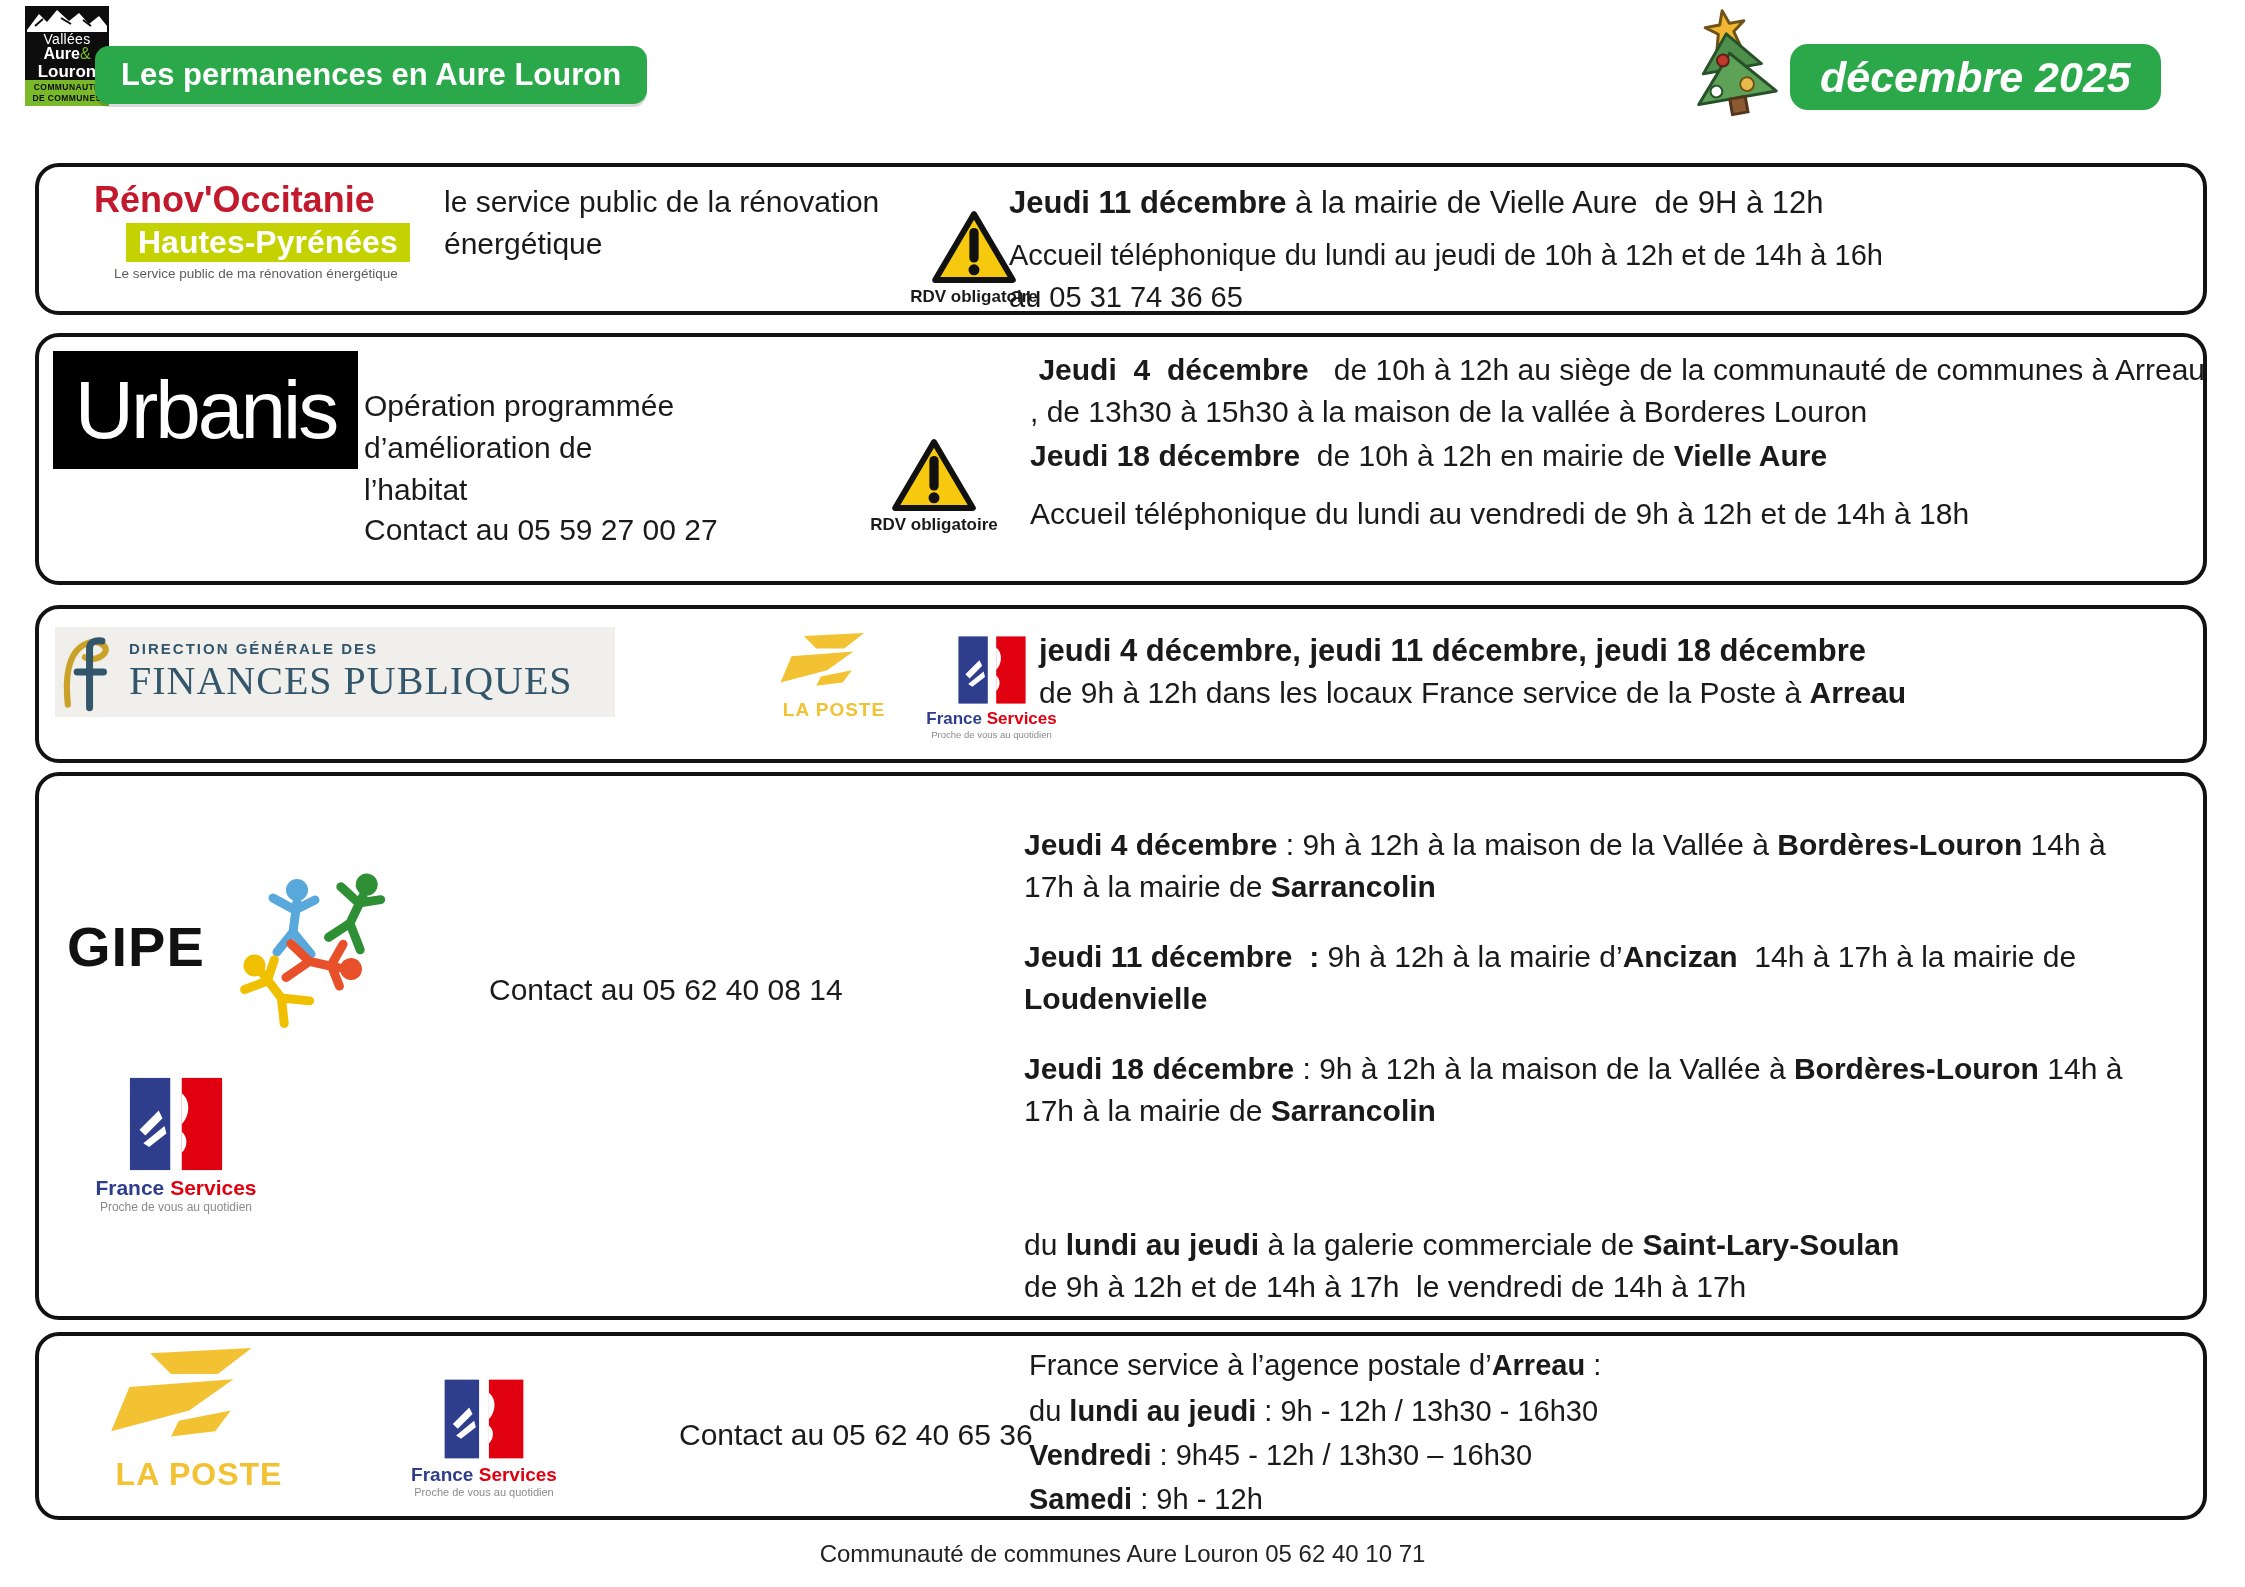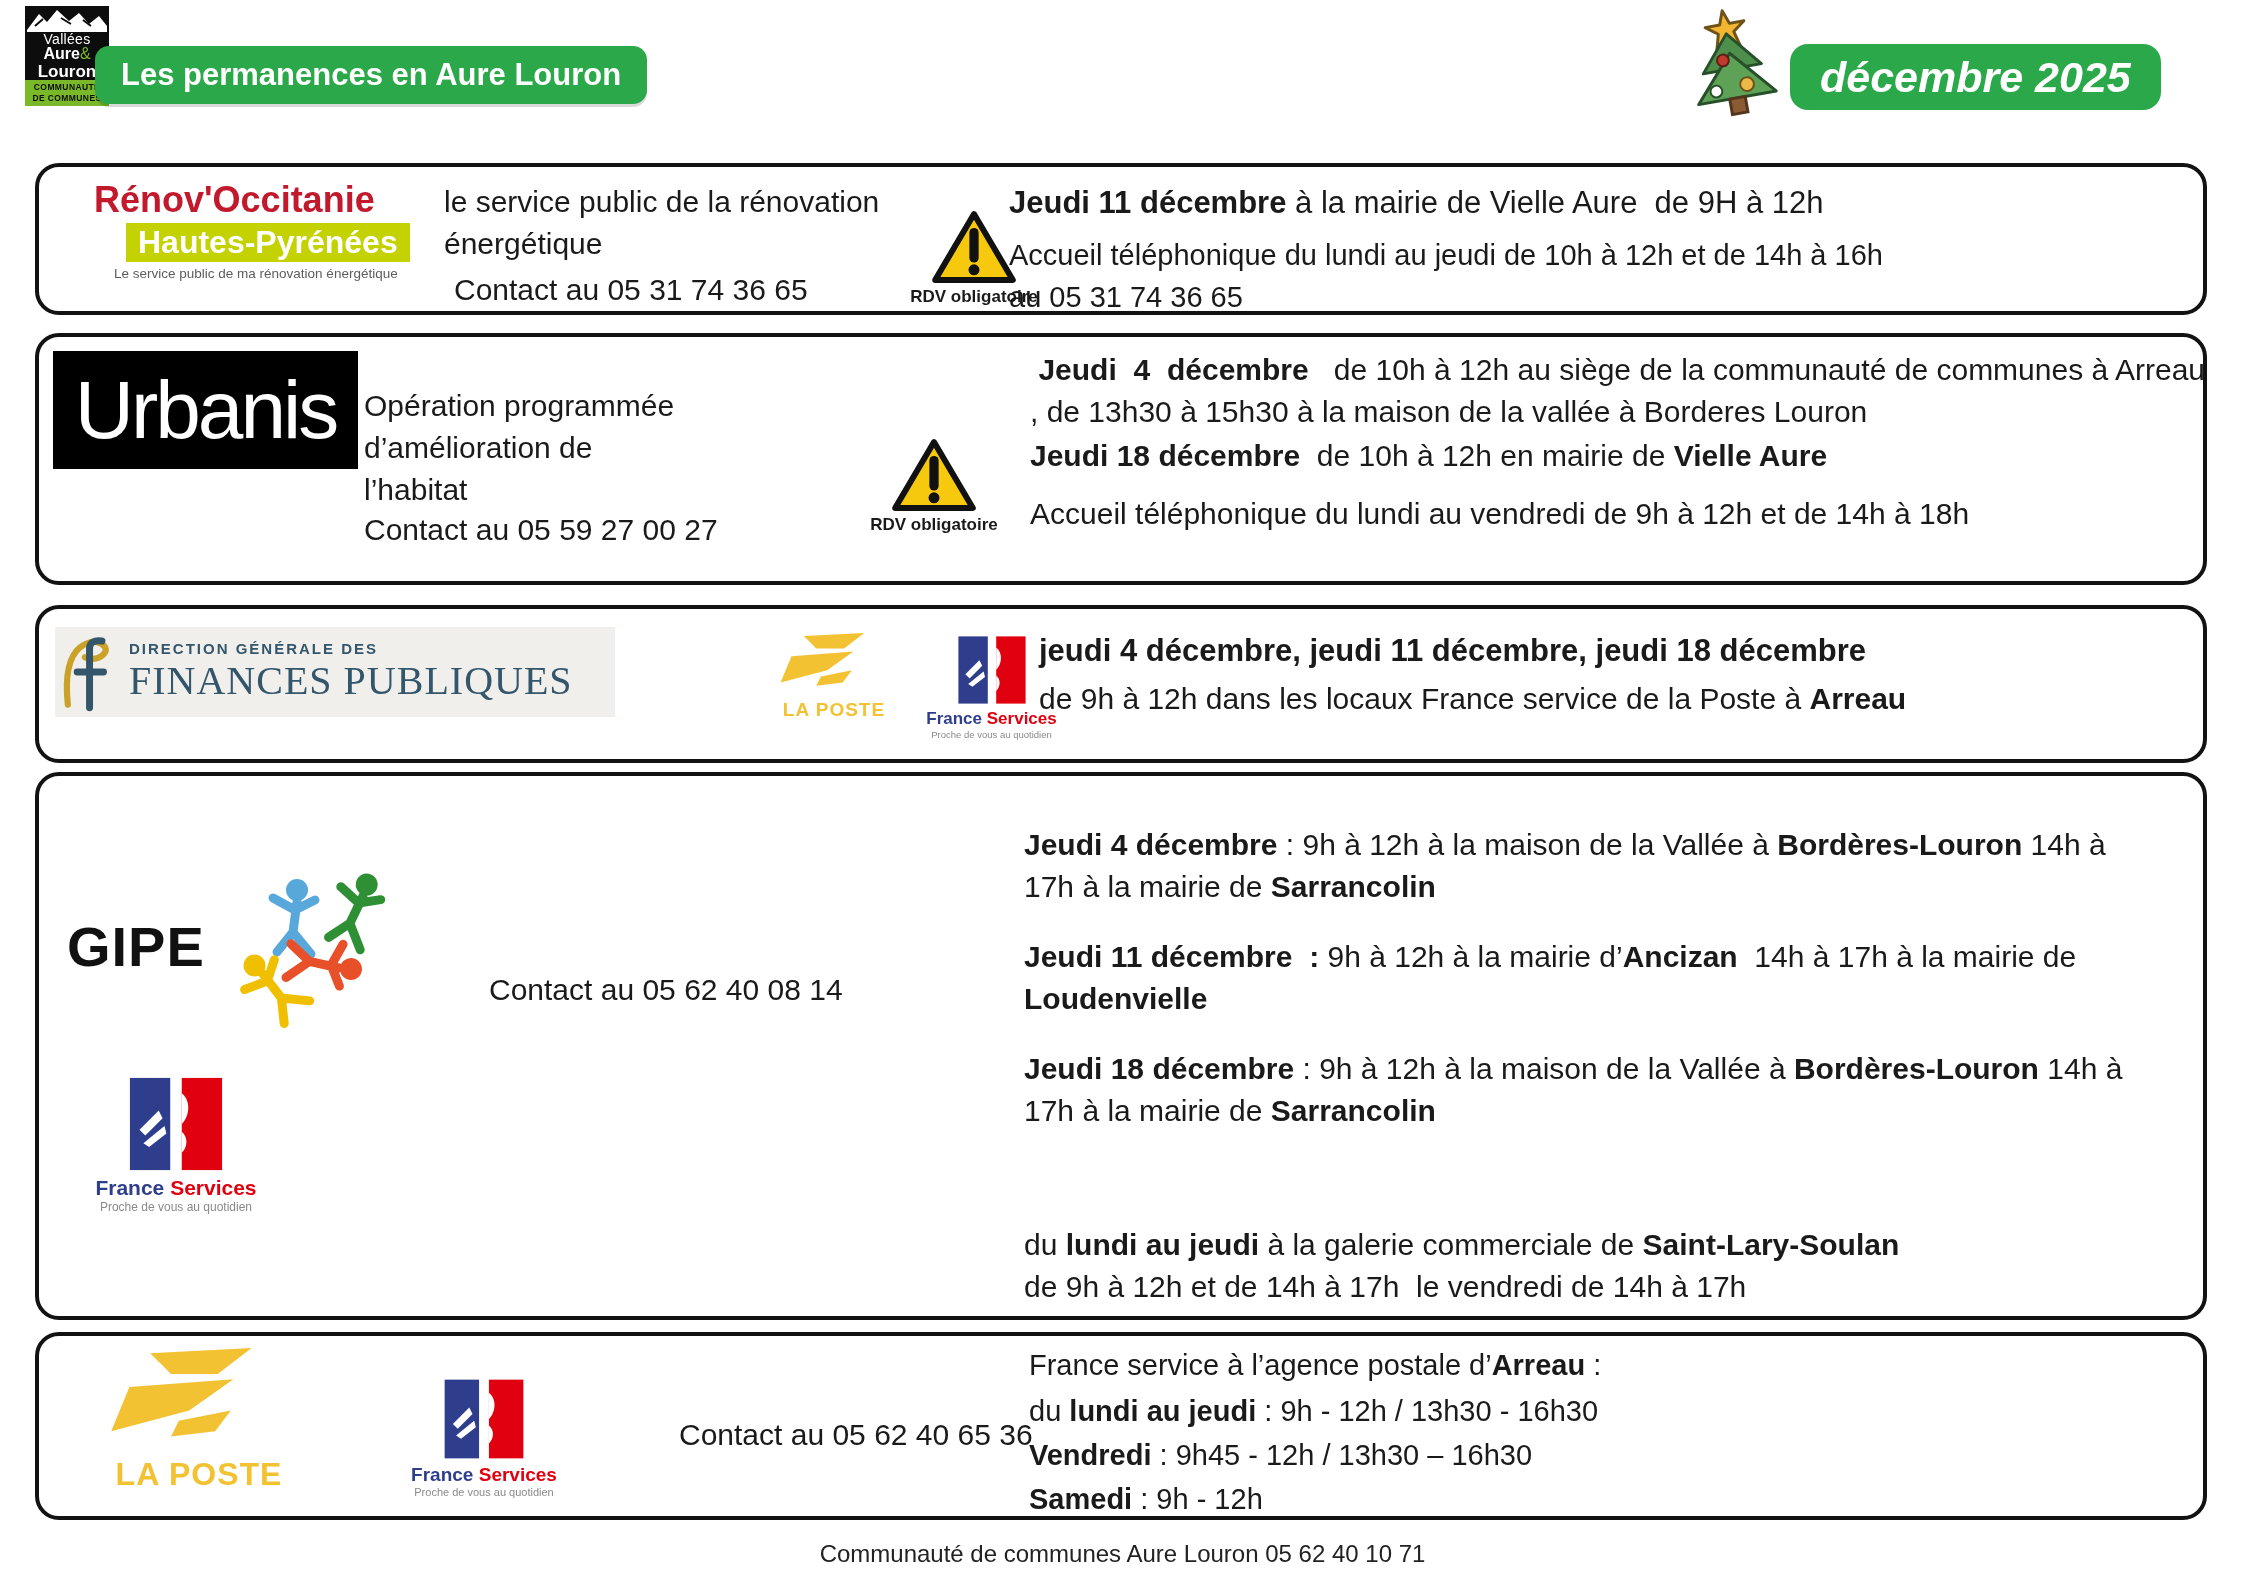"Contact au 05 31 74" div.abs { html: <div>Contact au 05 31 74 36 65</div> -> none }
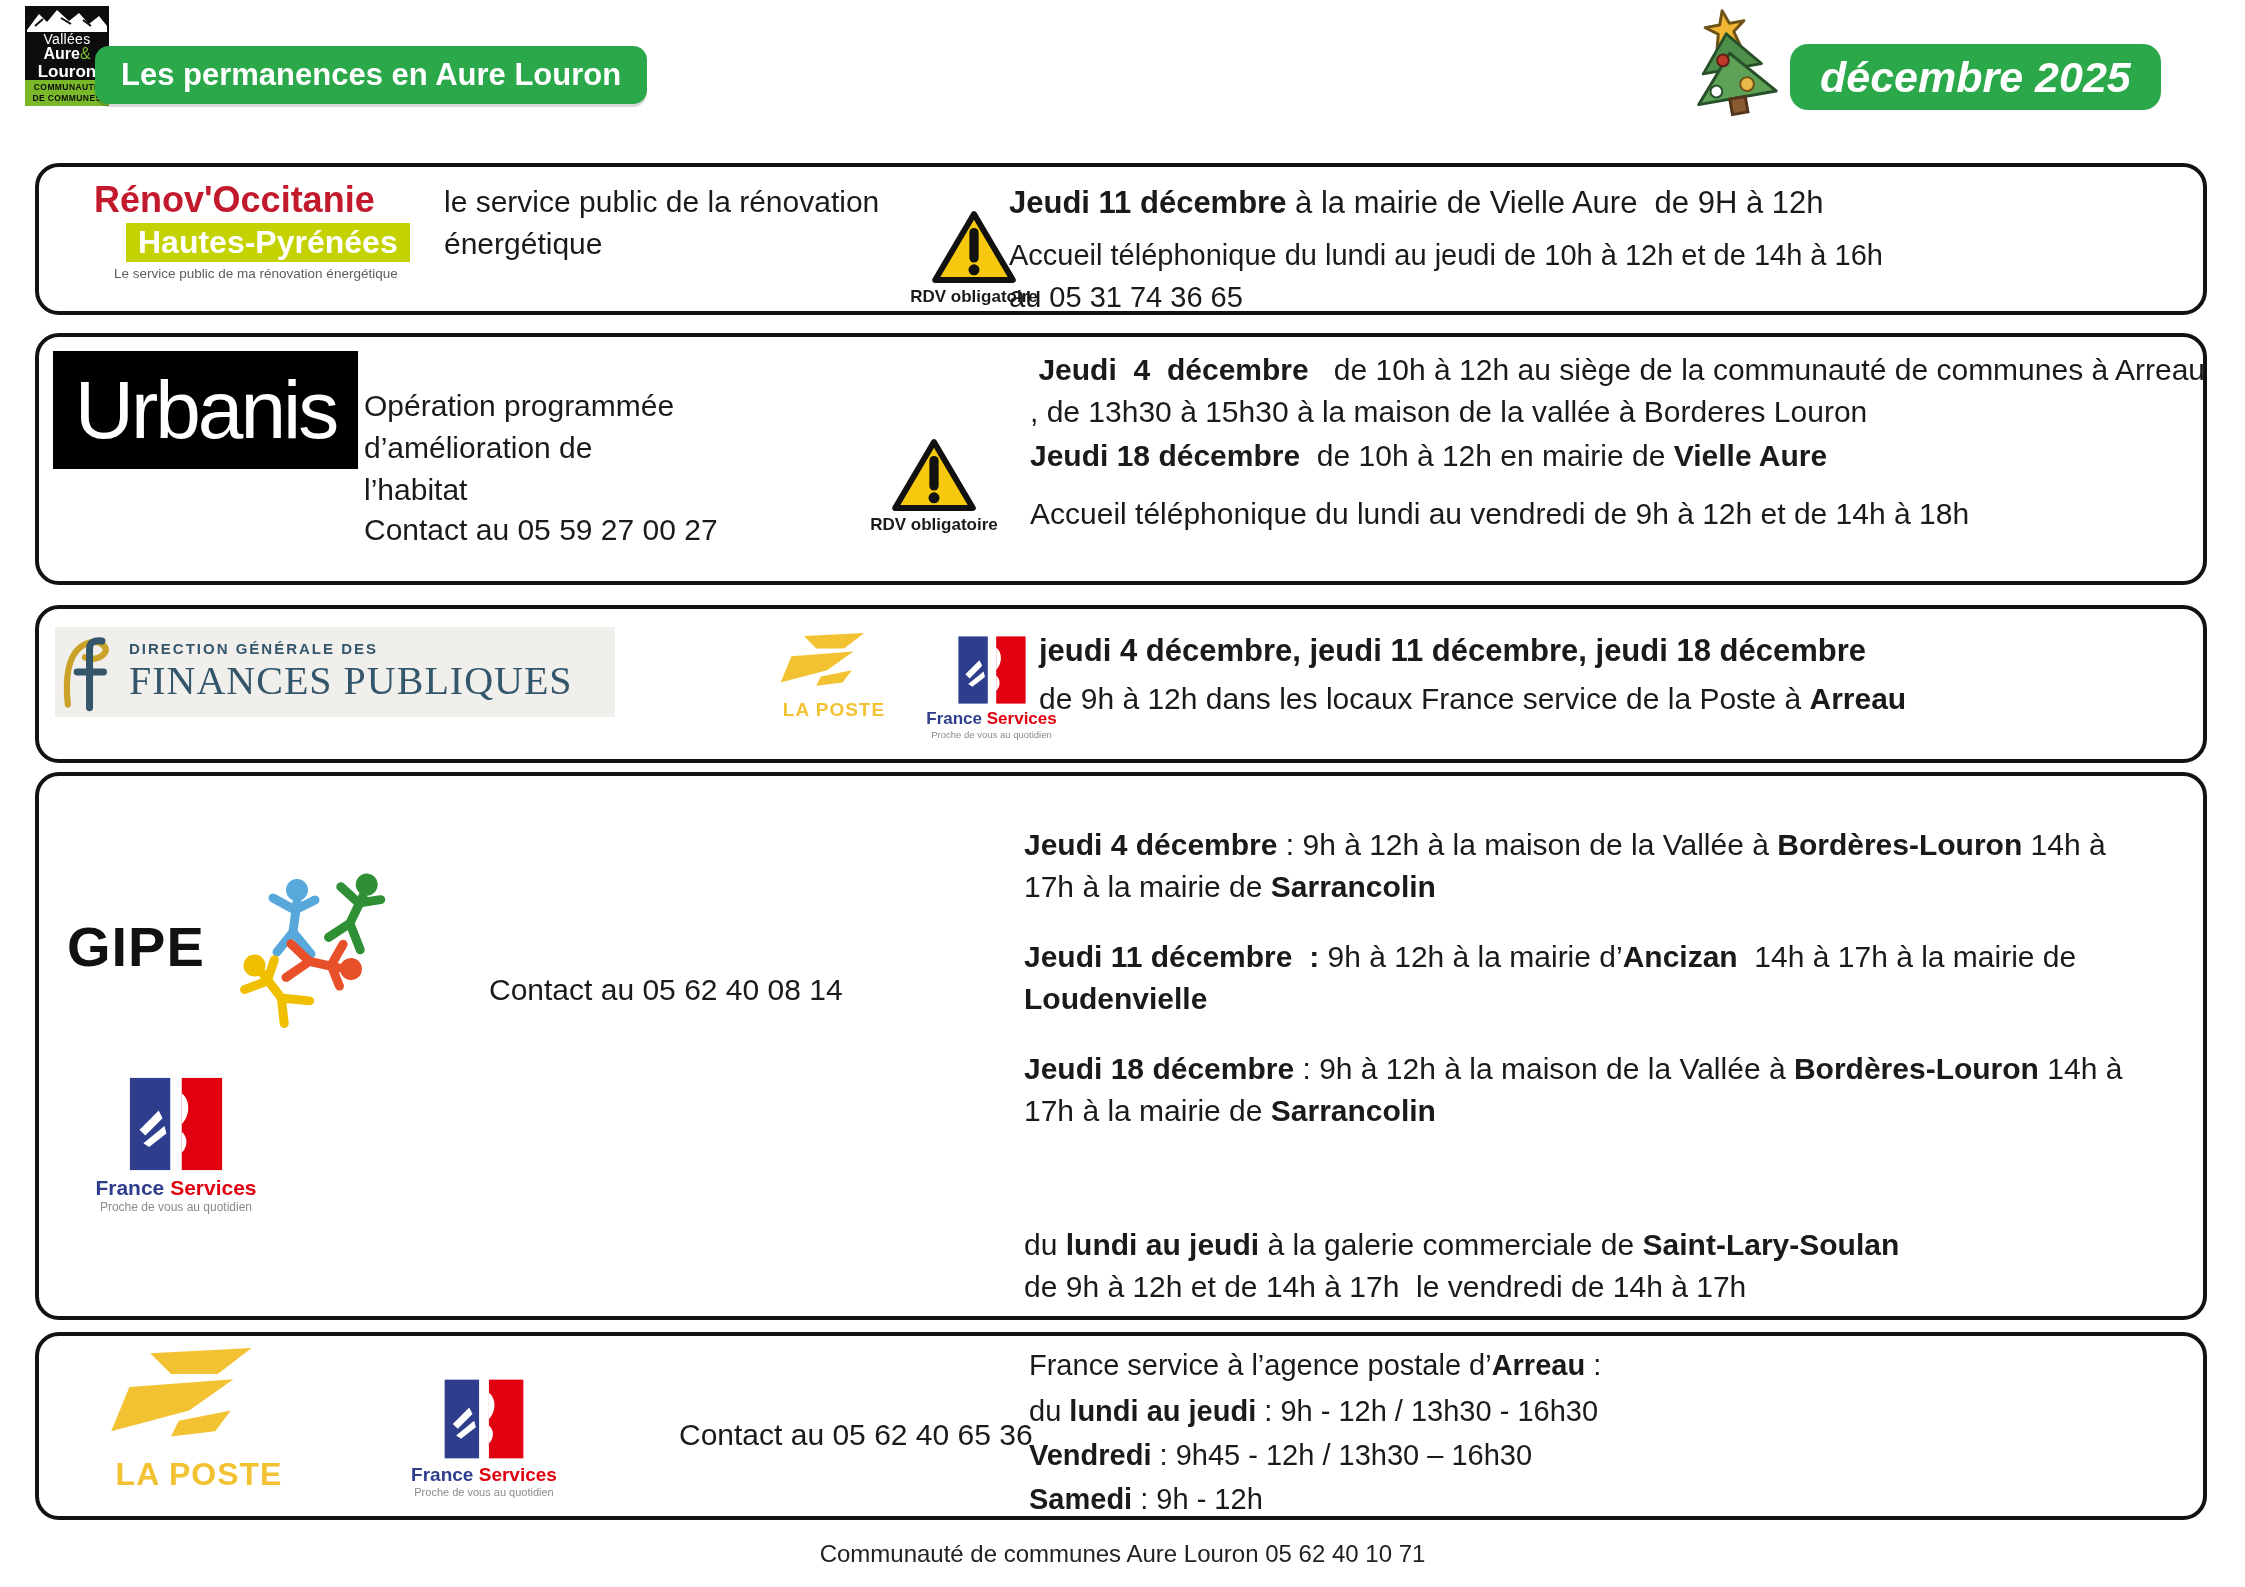"de 9h à 12h dans" div.rich { margin-top: 6px -> none }
